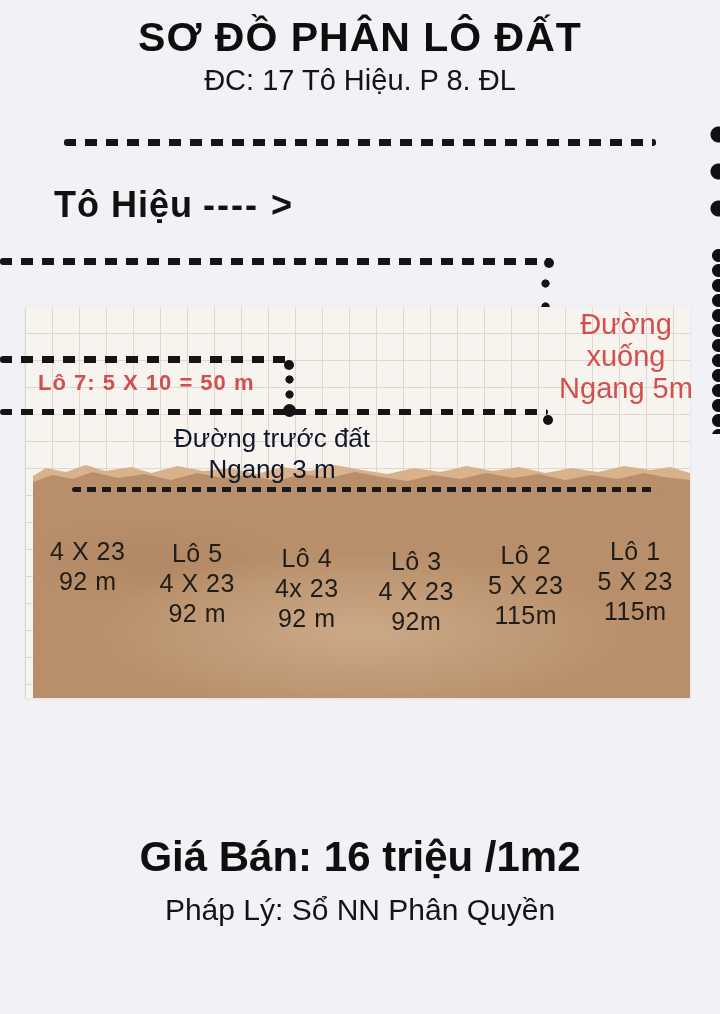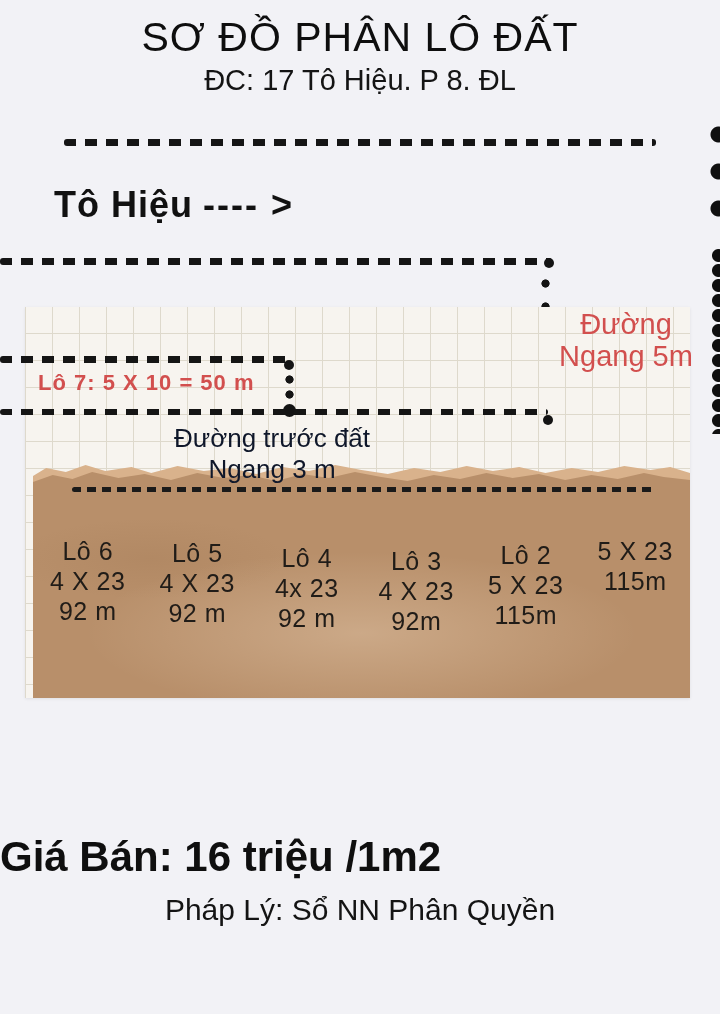"SƠ ĐỒ PHÂN LÔ ĐẤT" .title { font-weight: 400 -> 700 }
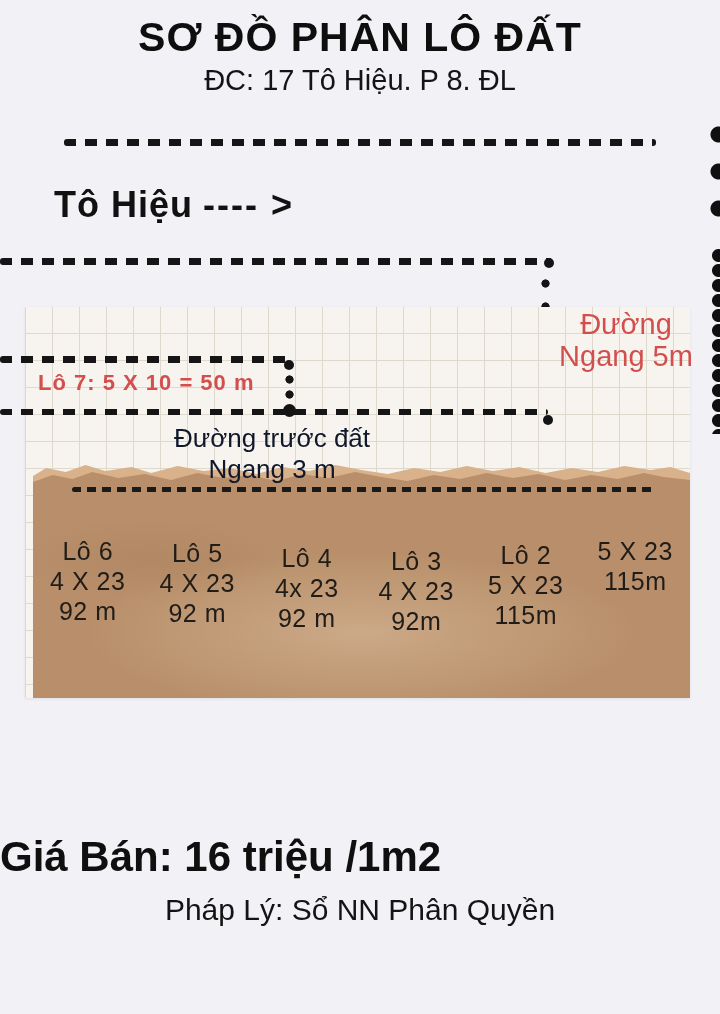"xuống" div { html: none -> <div>xuống</div> }
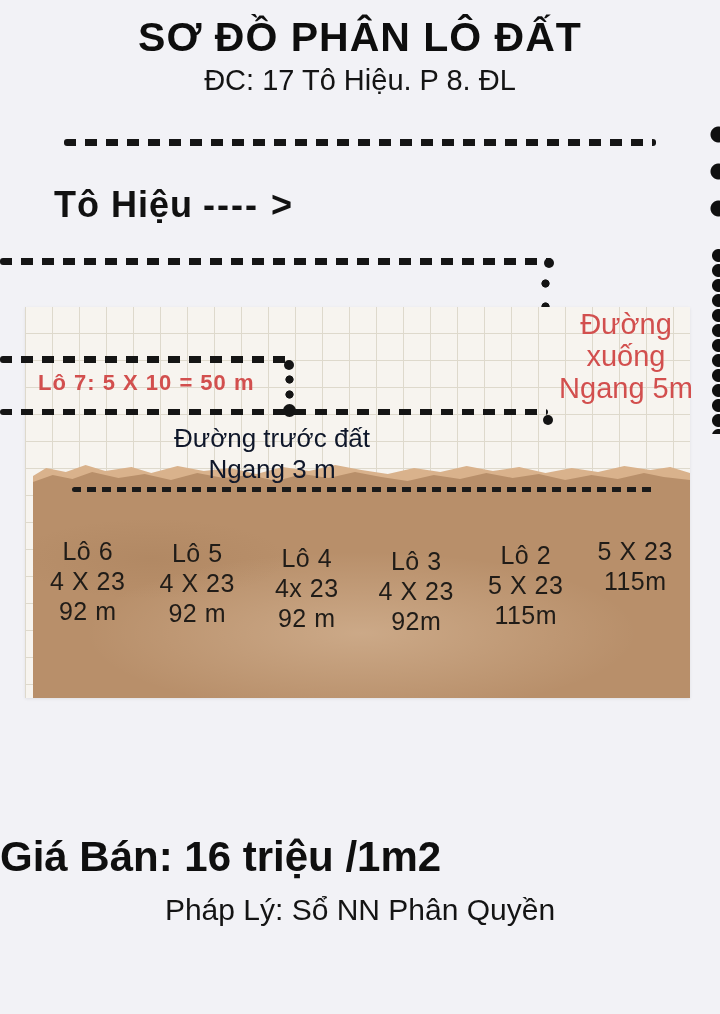"Lô 6" div { html: <div>Lô 6</div> -> none }
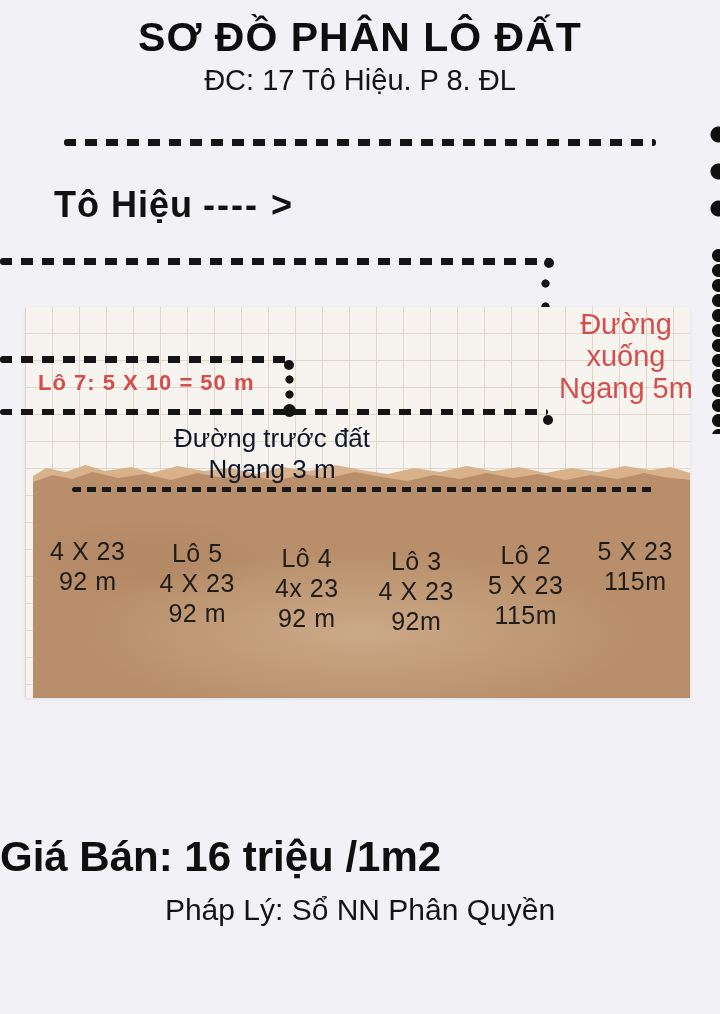"Lô 1" div { html: none -> <div>Lô 1</div> }
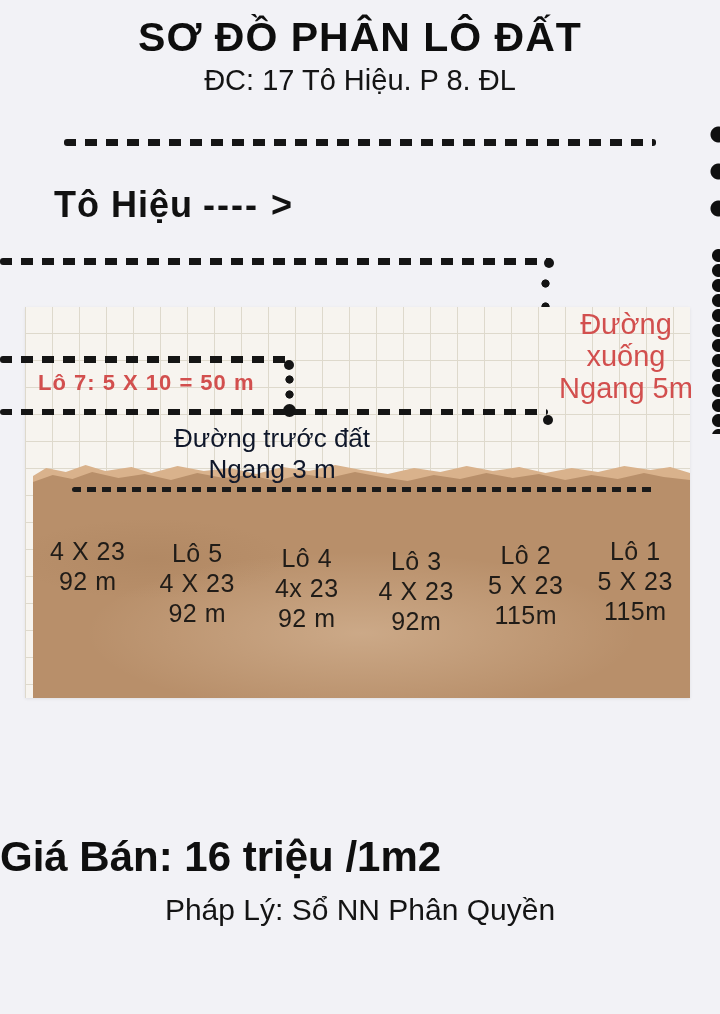"Giá Bán: 16 triệu /1m2" .price { text-align: left -> center }
